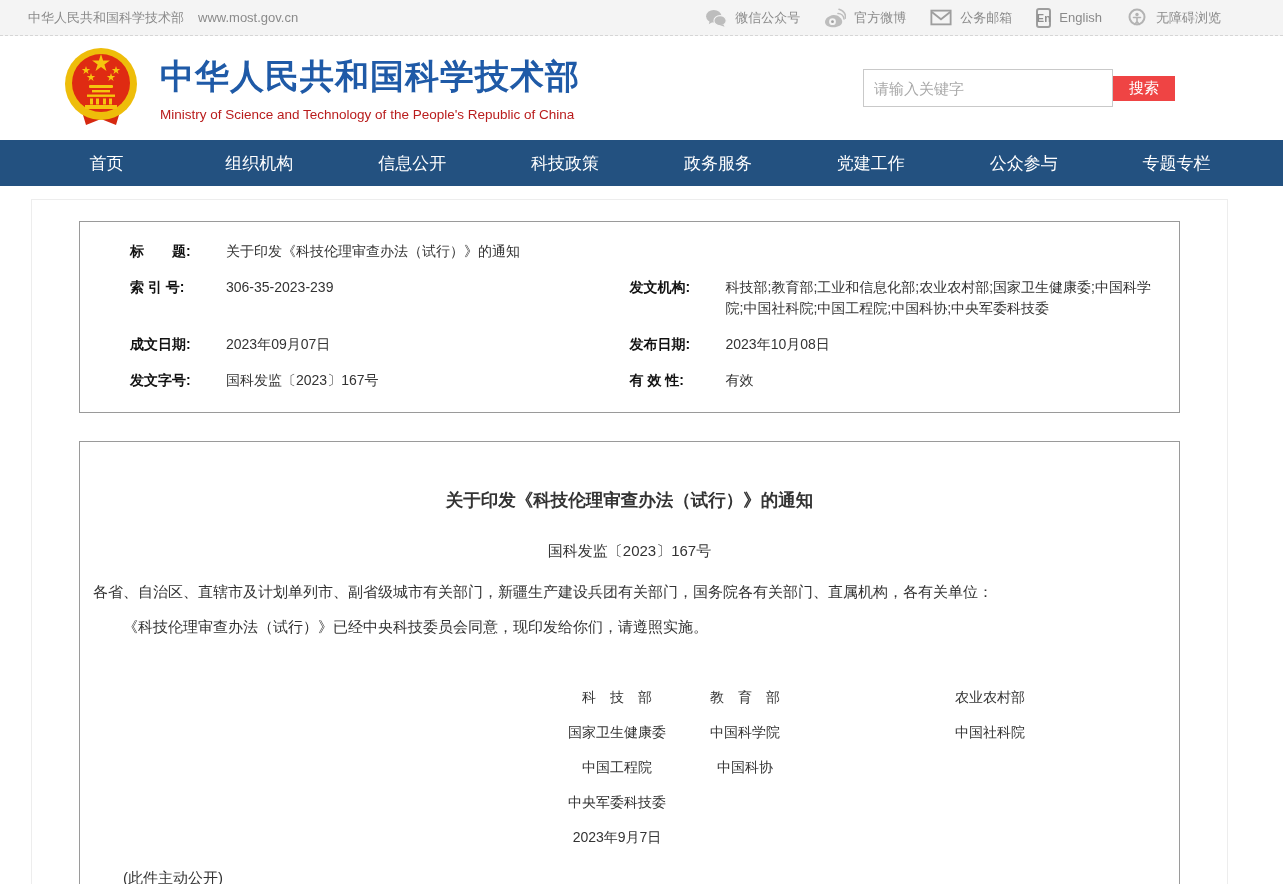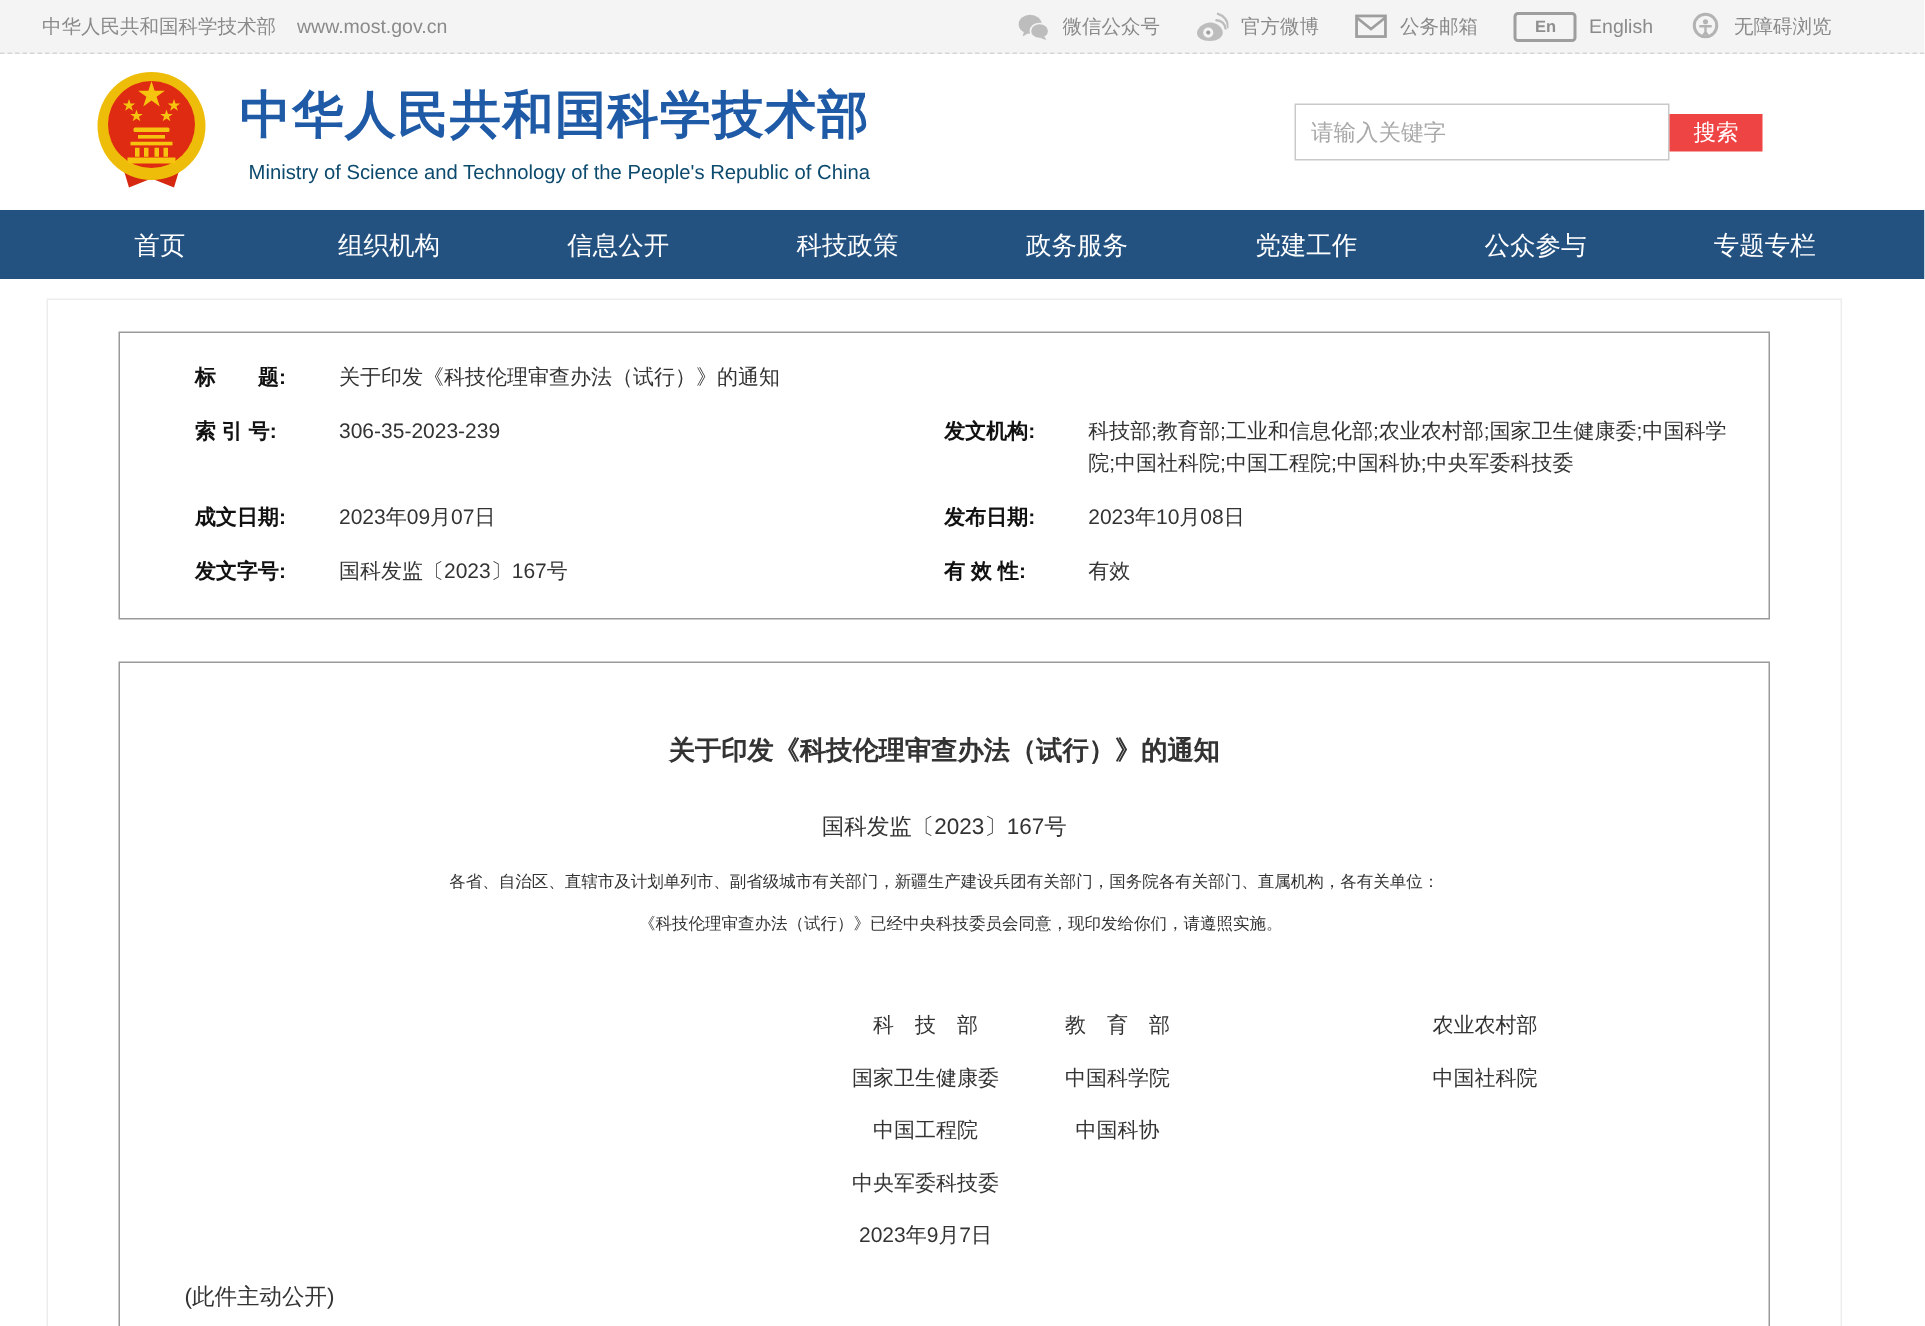"En" .en-badge { width: 42px -> 15px }
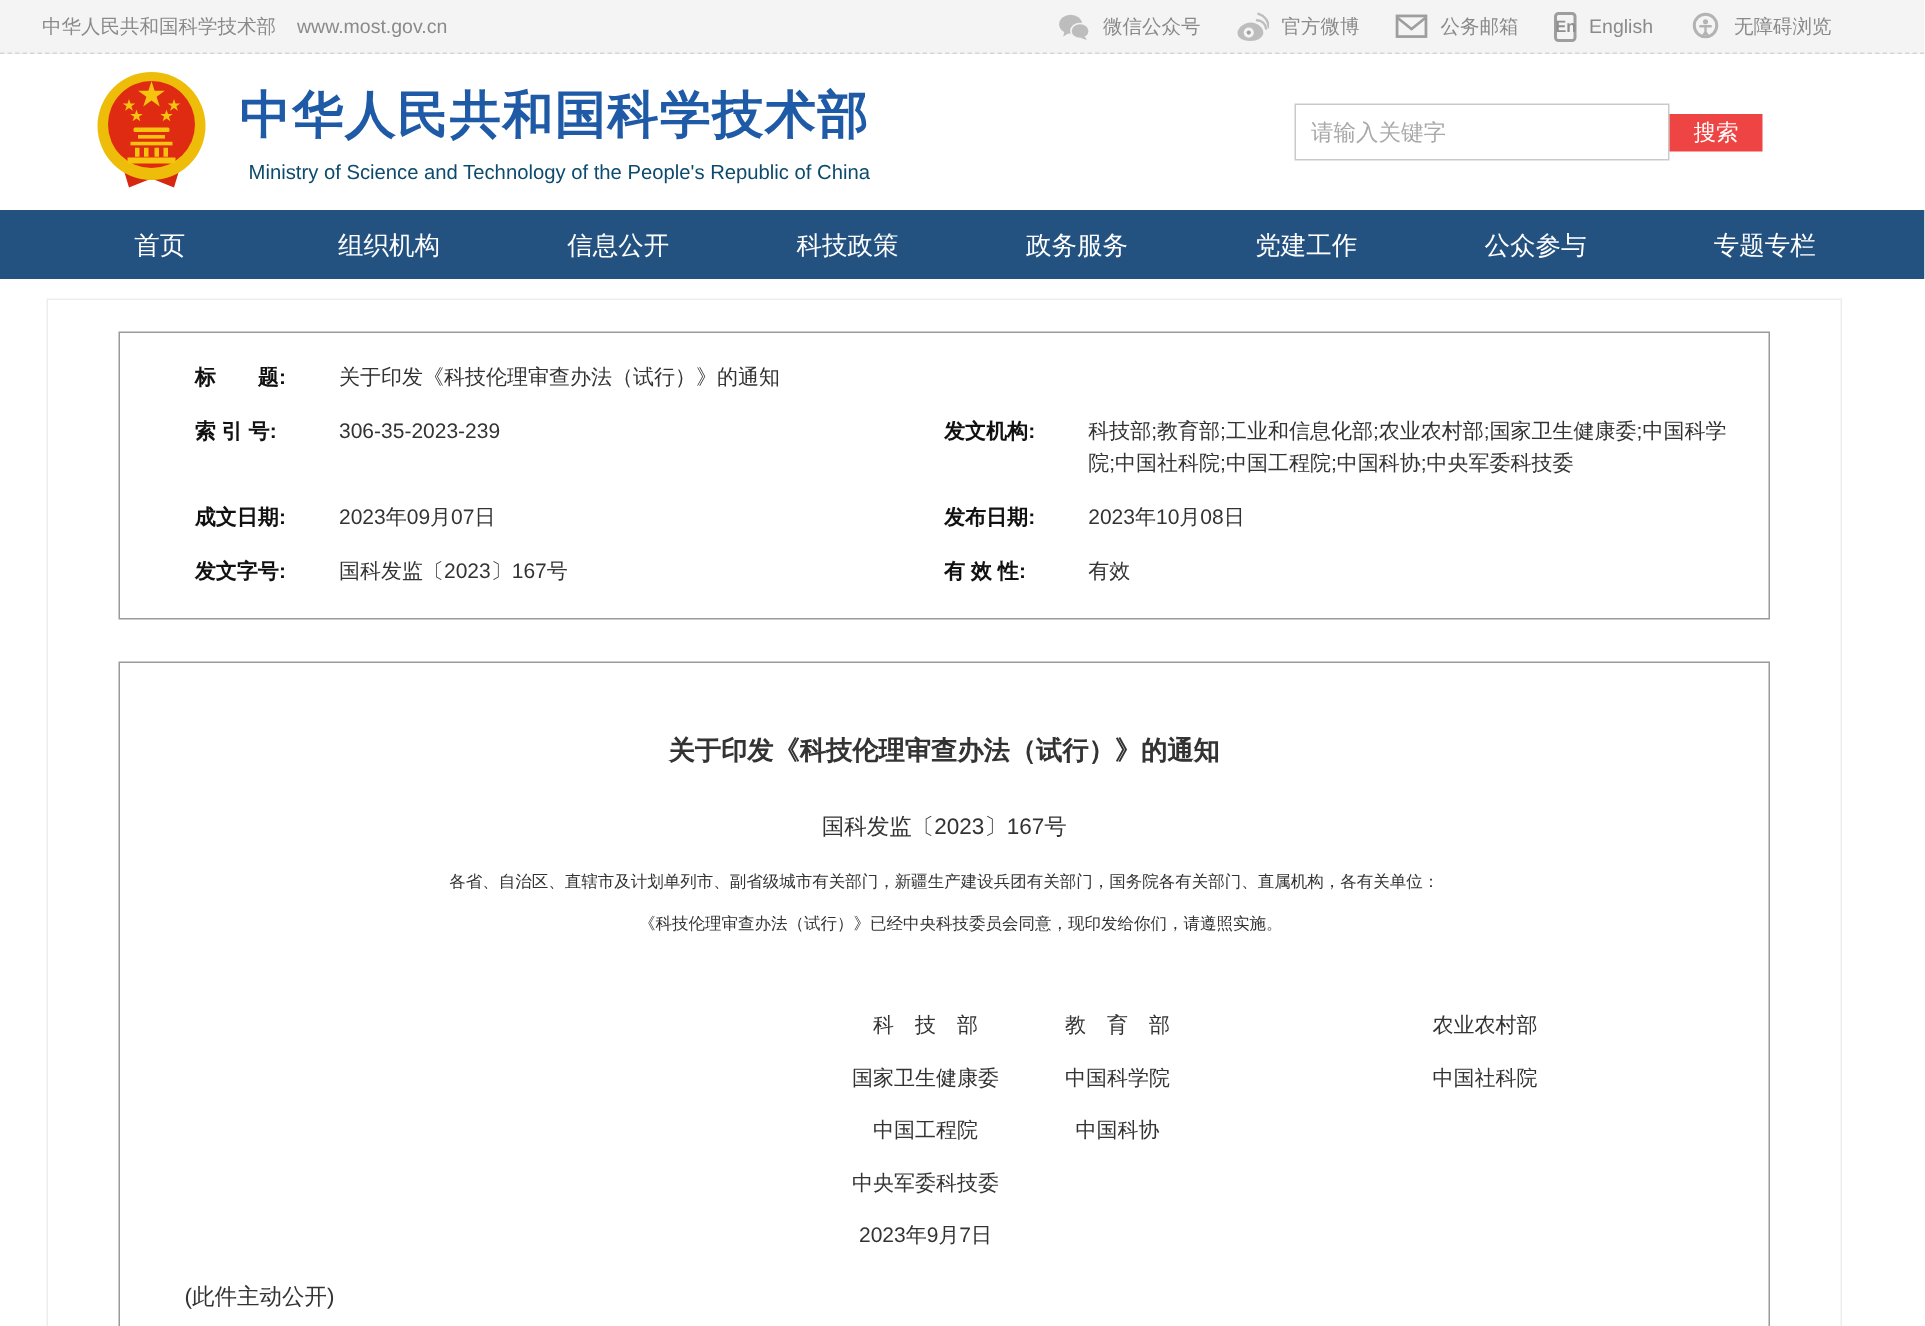"Ministry of Science and Technology" .brand-sub { color: #0c4a6e -> #b91c1c; text-align: right -> none }
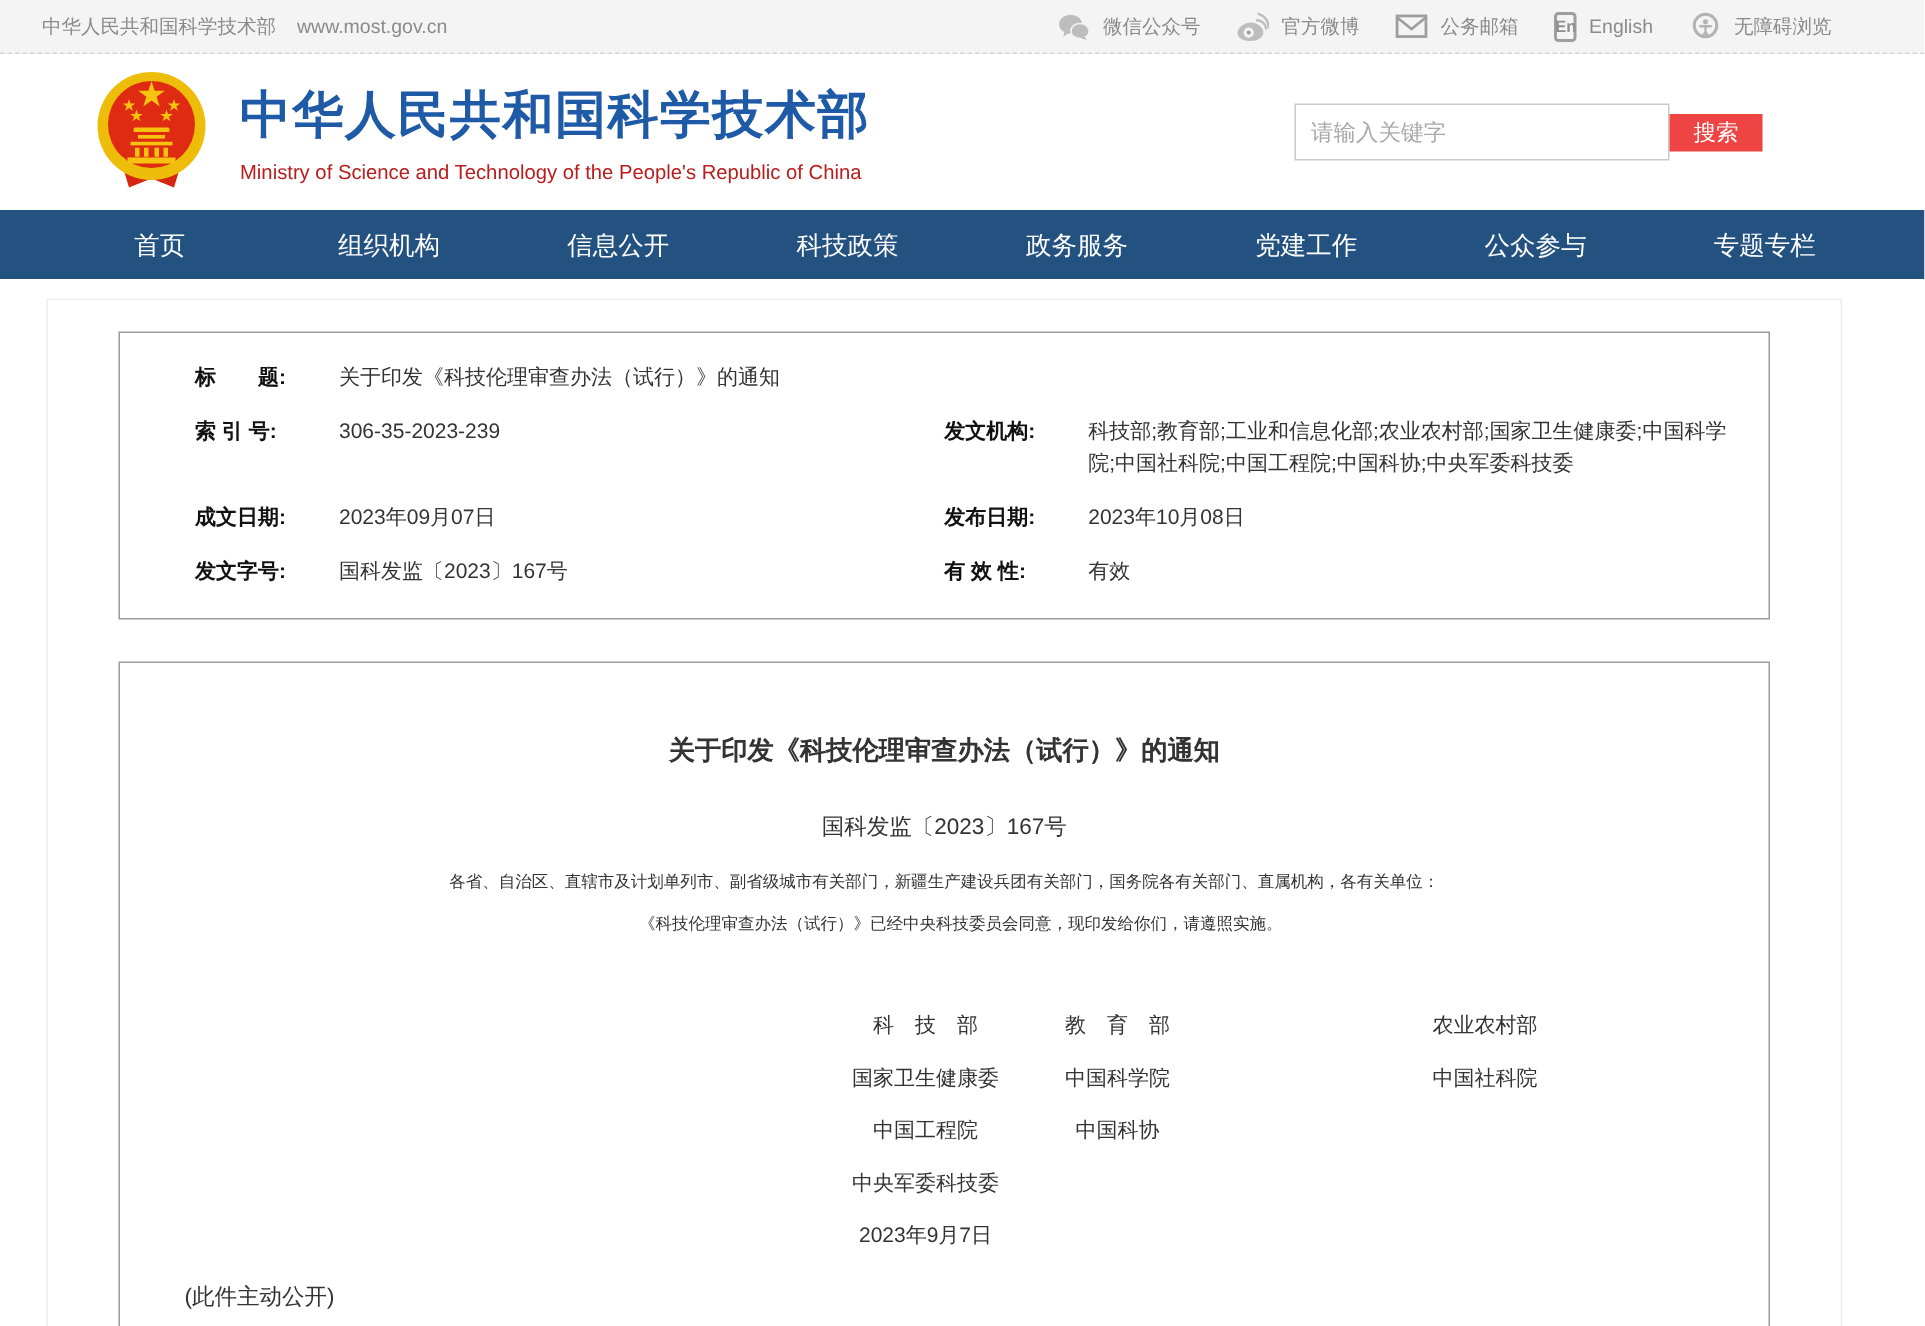"各省、自治区、直辖市及计划单列市、副省级城市有关部门，新疆生产建设兵团有关部门，" .article-p { font-size: 11px -> 15px; text-align: center -> none }
